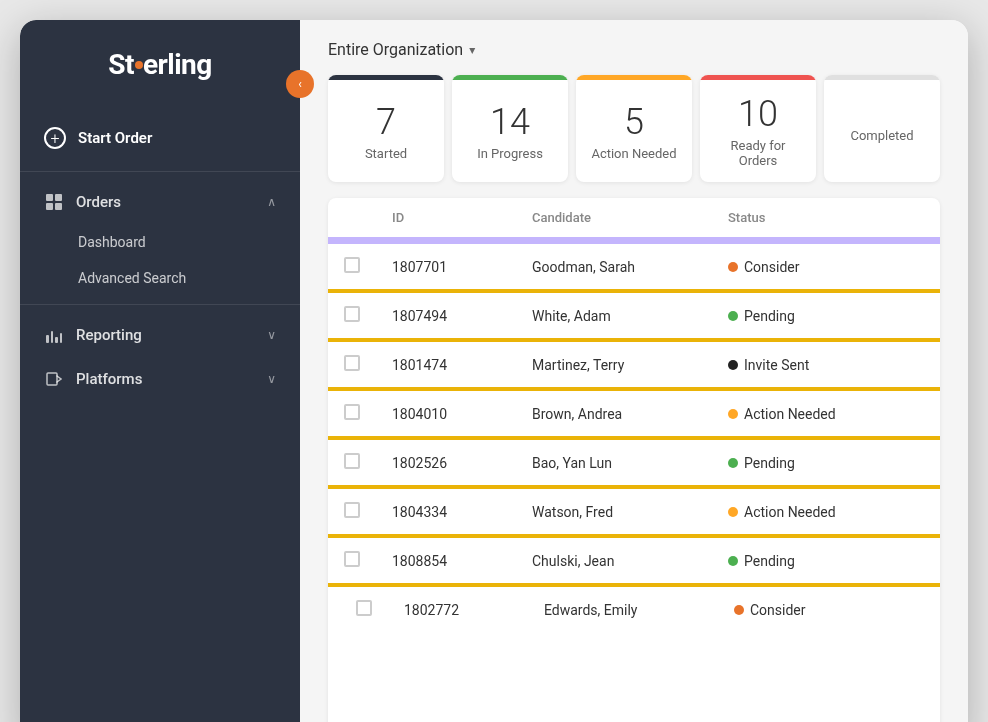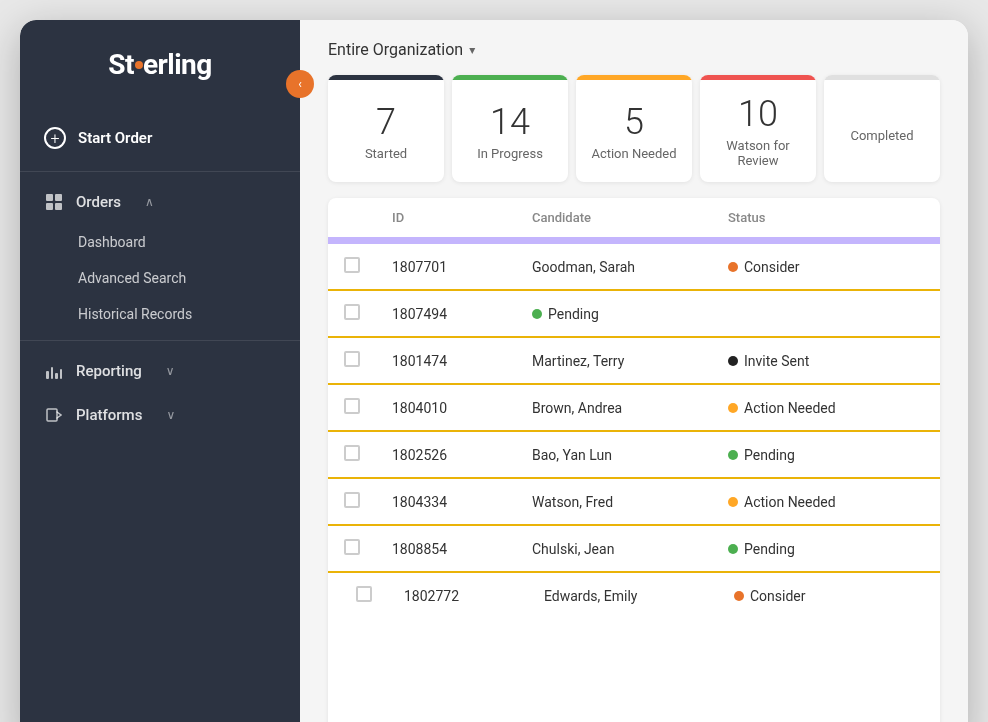"Watson for Review" div.stat-label { text: Watson for Review -> Ready for Orders }
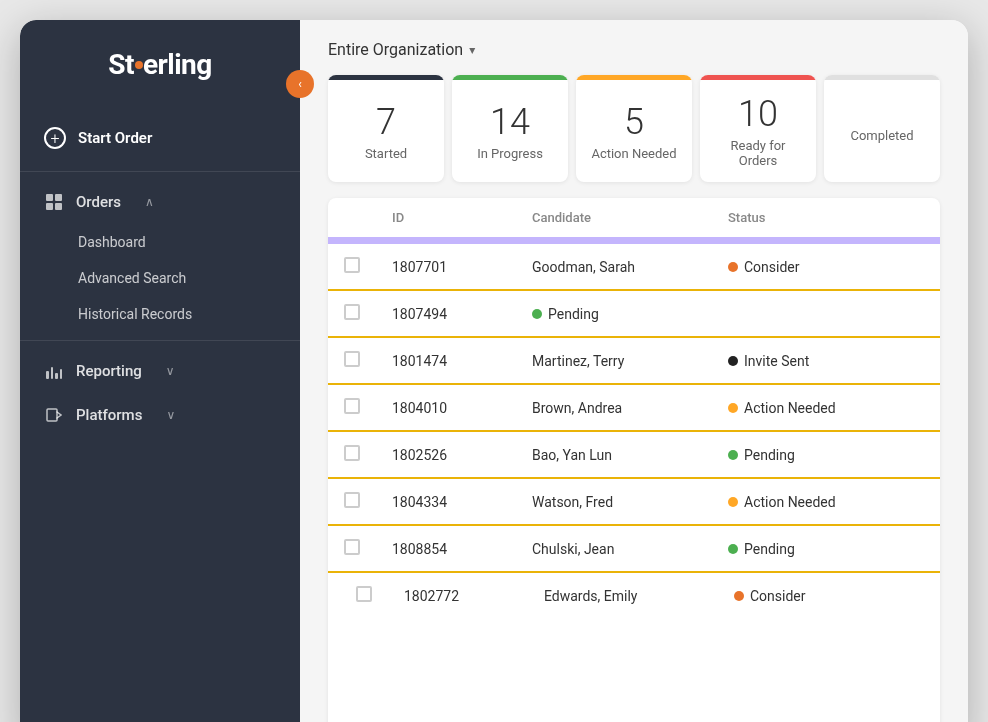"Orders" .nav-item { gap: 24px -> 12px; justify-content: none -> space-between }
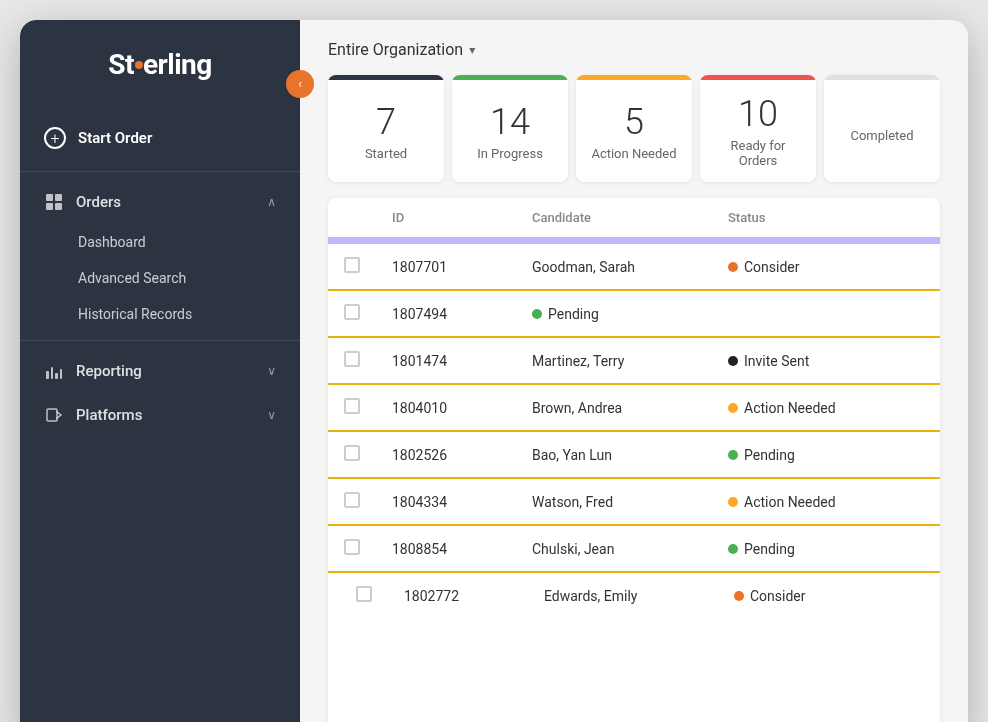"1807701" .table-row { border-bottom: 2px solid #eab308 -> 4px solid #eab308 }
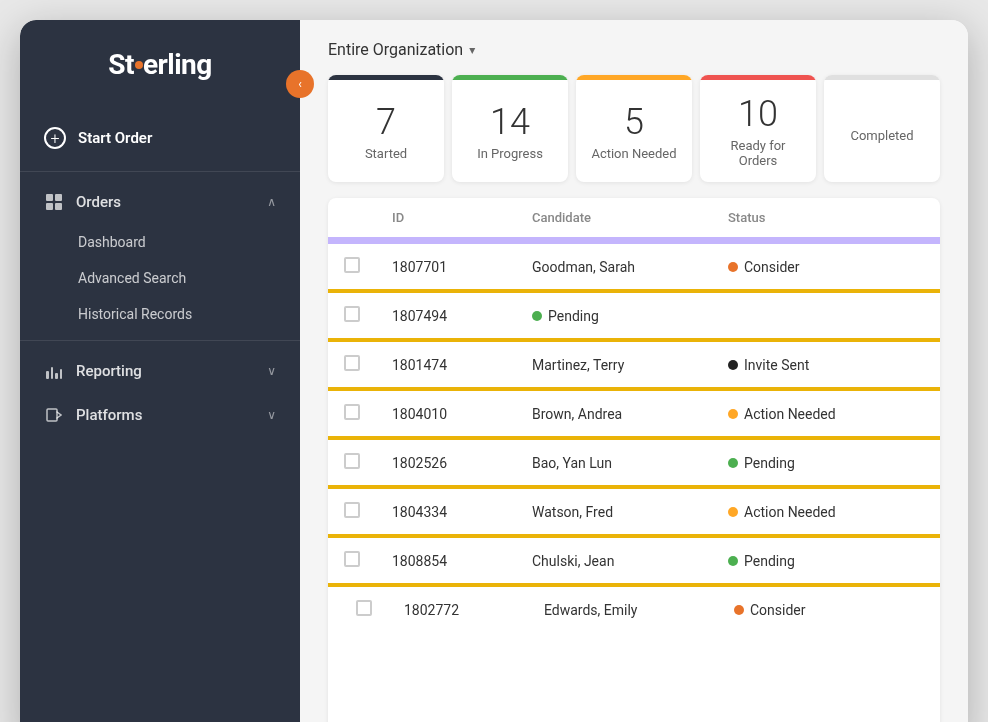"Historical Records" div.nav-sub-item { html: <div>Historical Records</div> -> none }
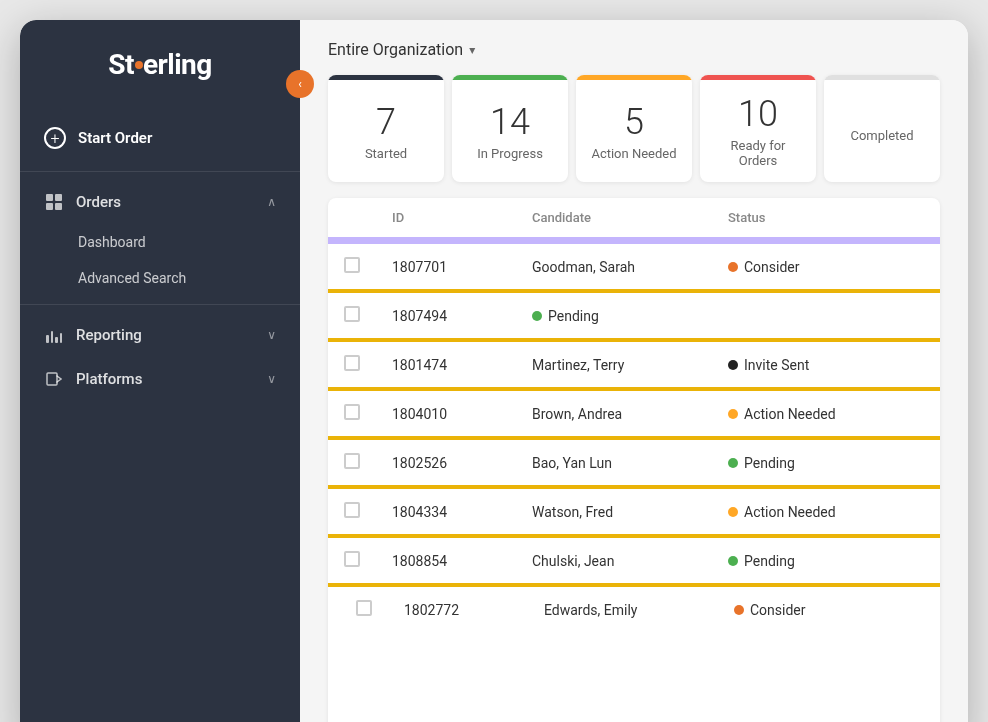"White, Adam" div { html: none -> <div>White, Adam</div> }
